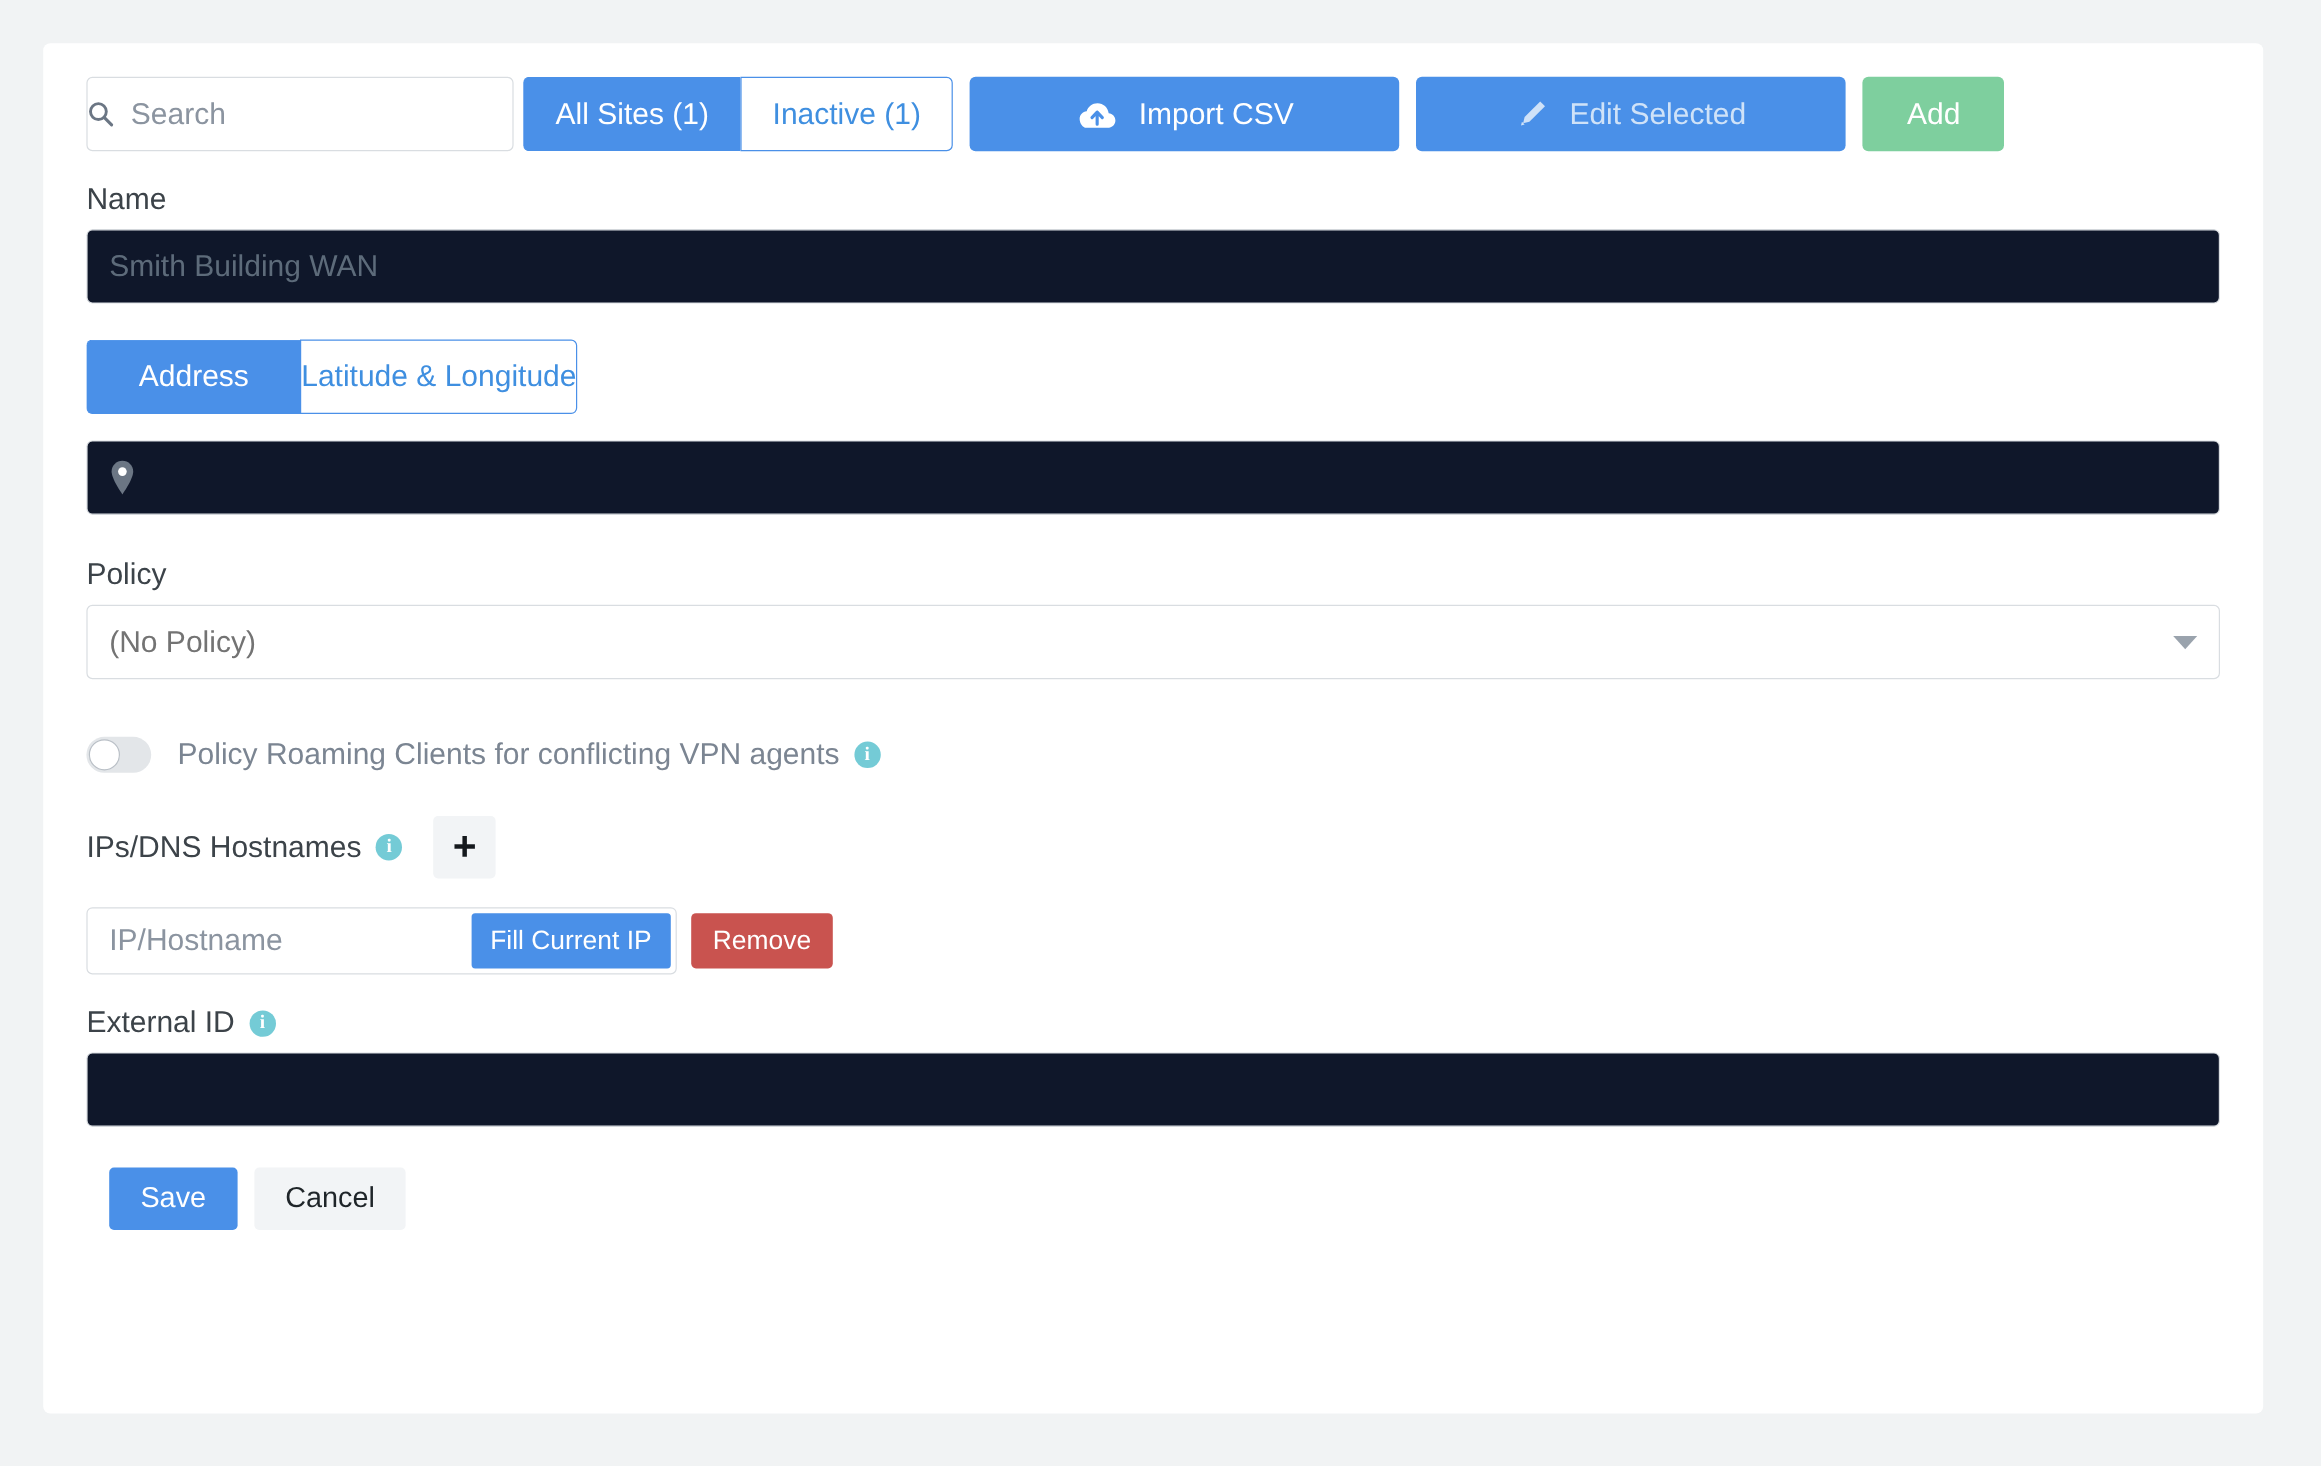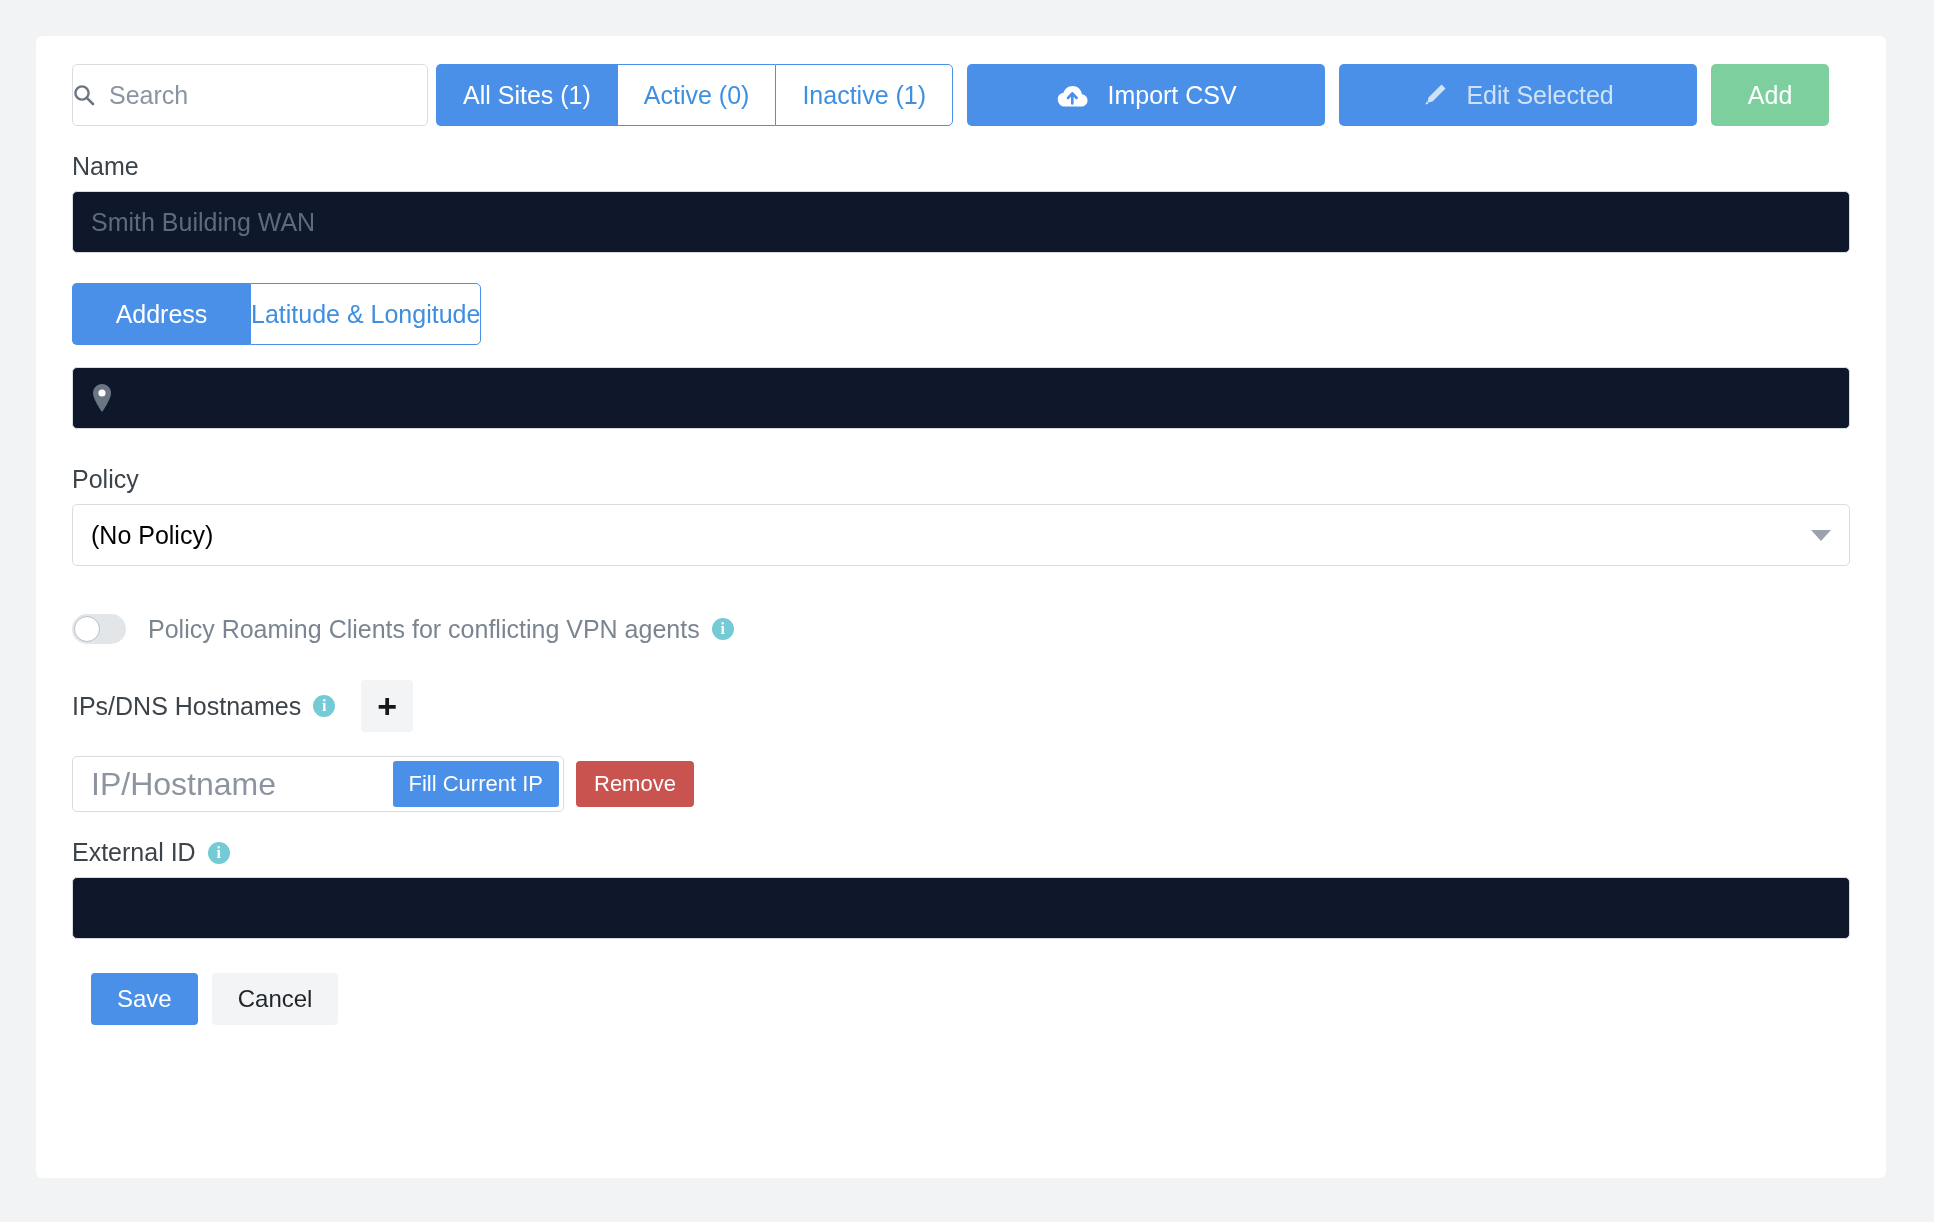"Active (0)" div.seg-tab { html: <div>Active (0)</div> -> none }
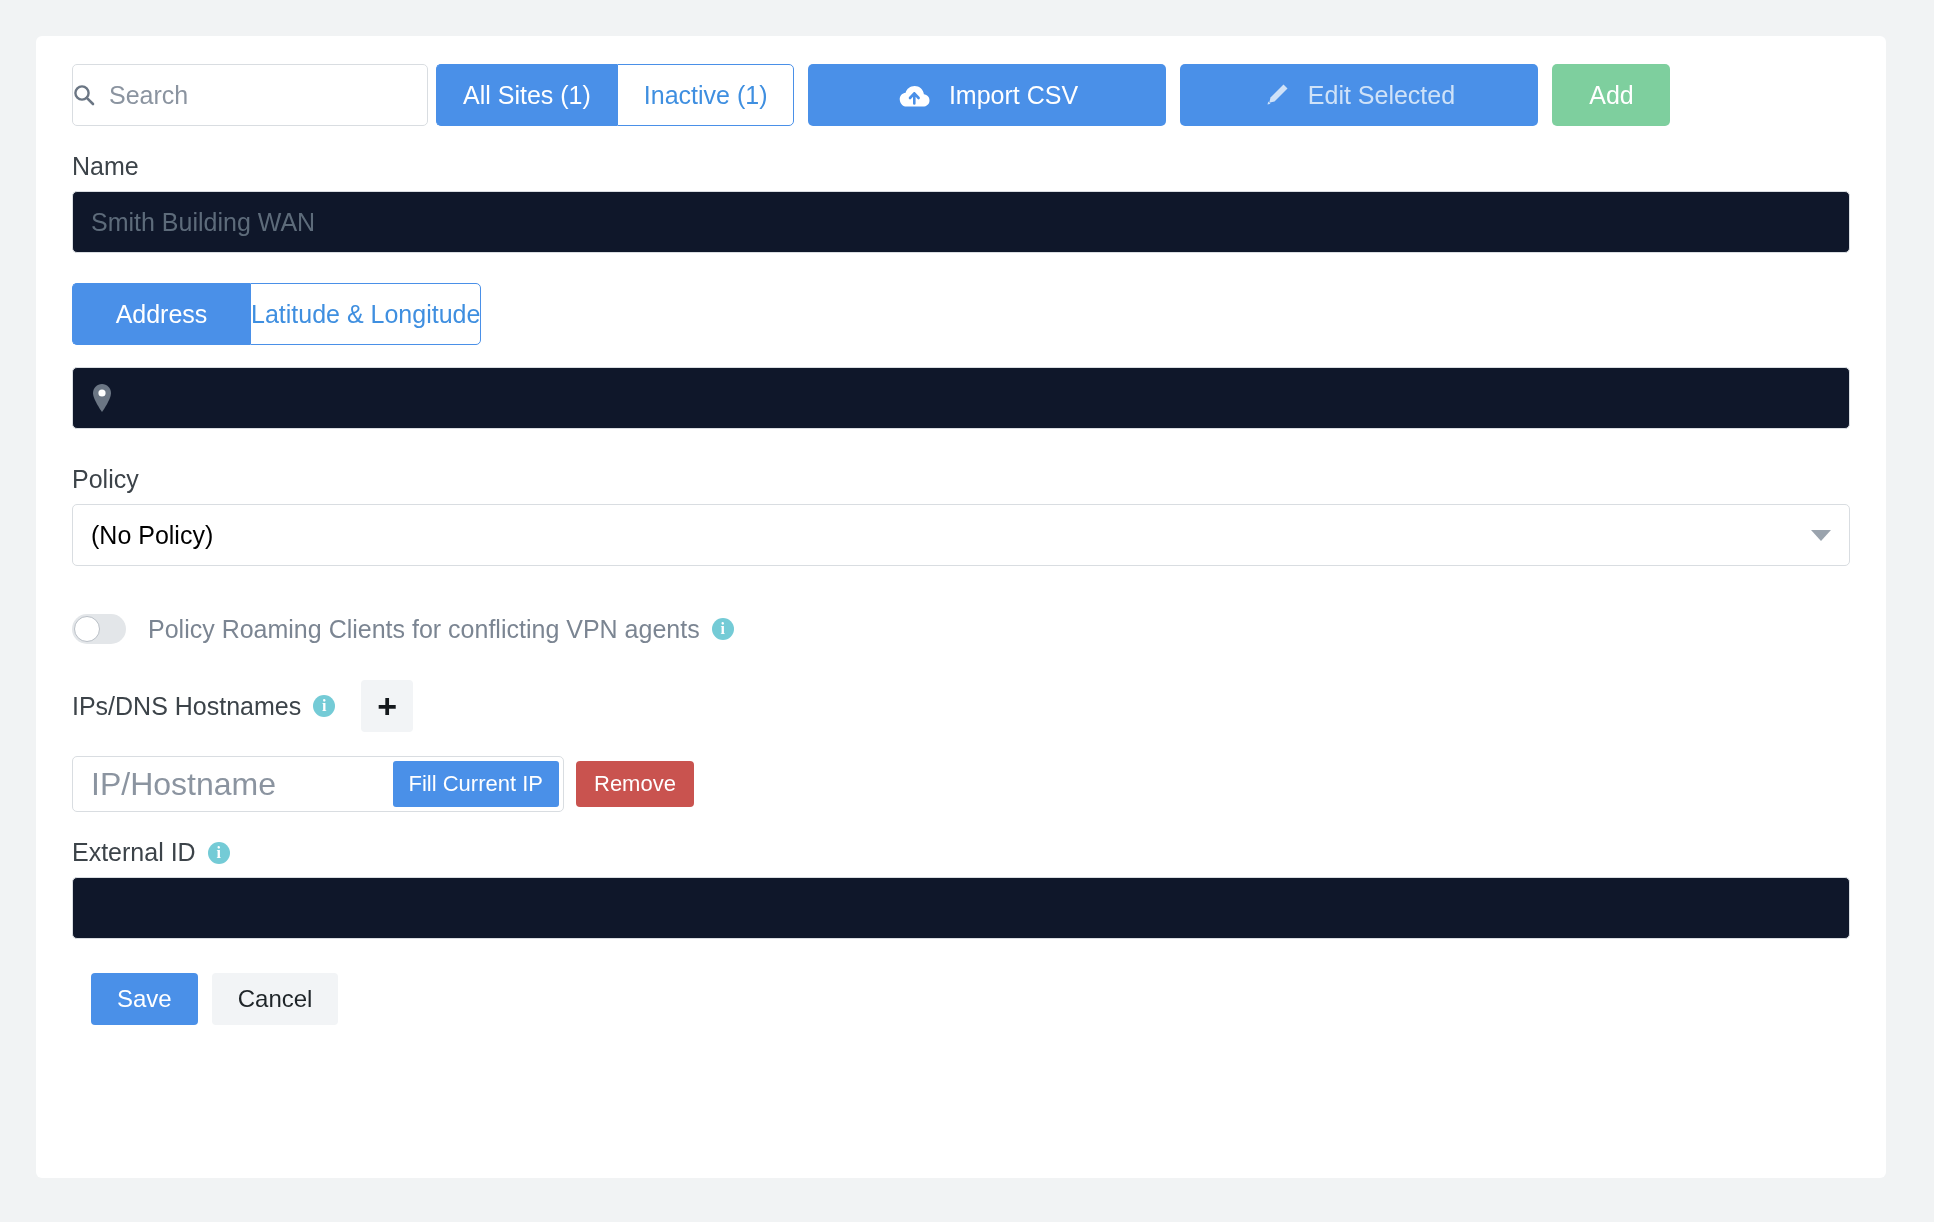"(No Policy)" .select-box { color: #000000 -> #737373 }
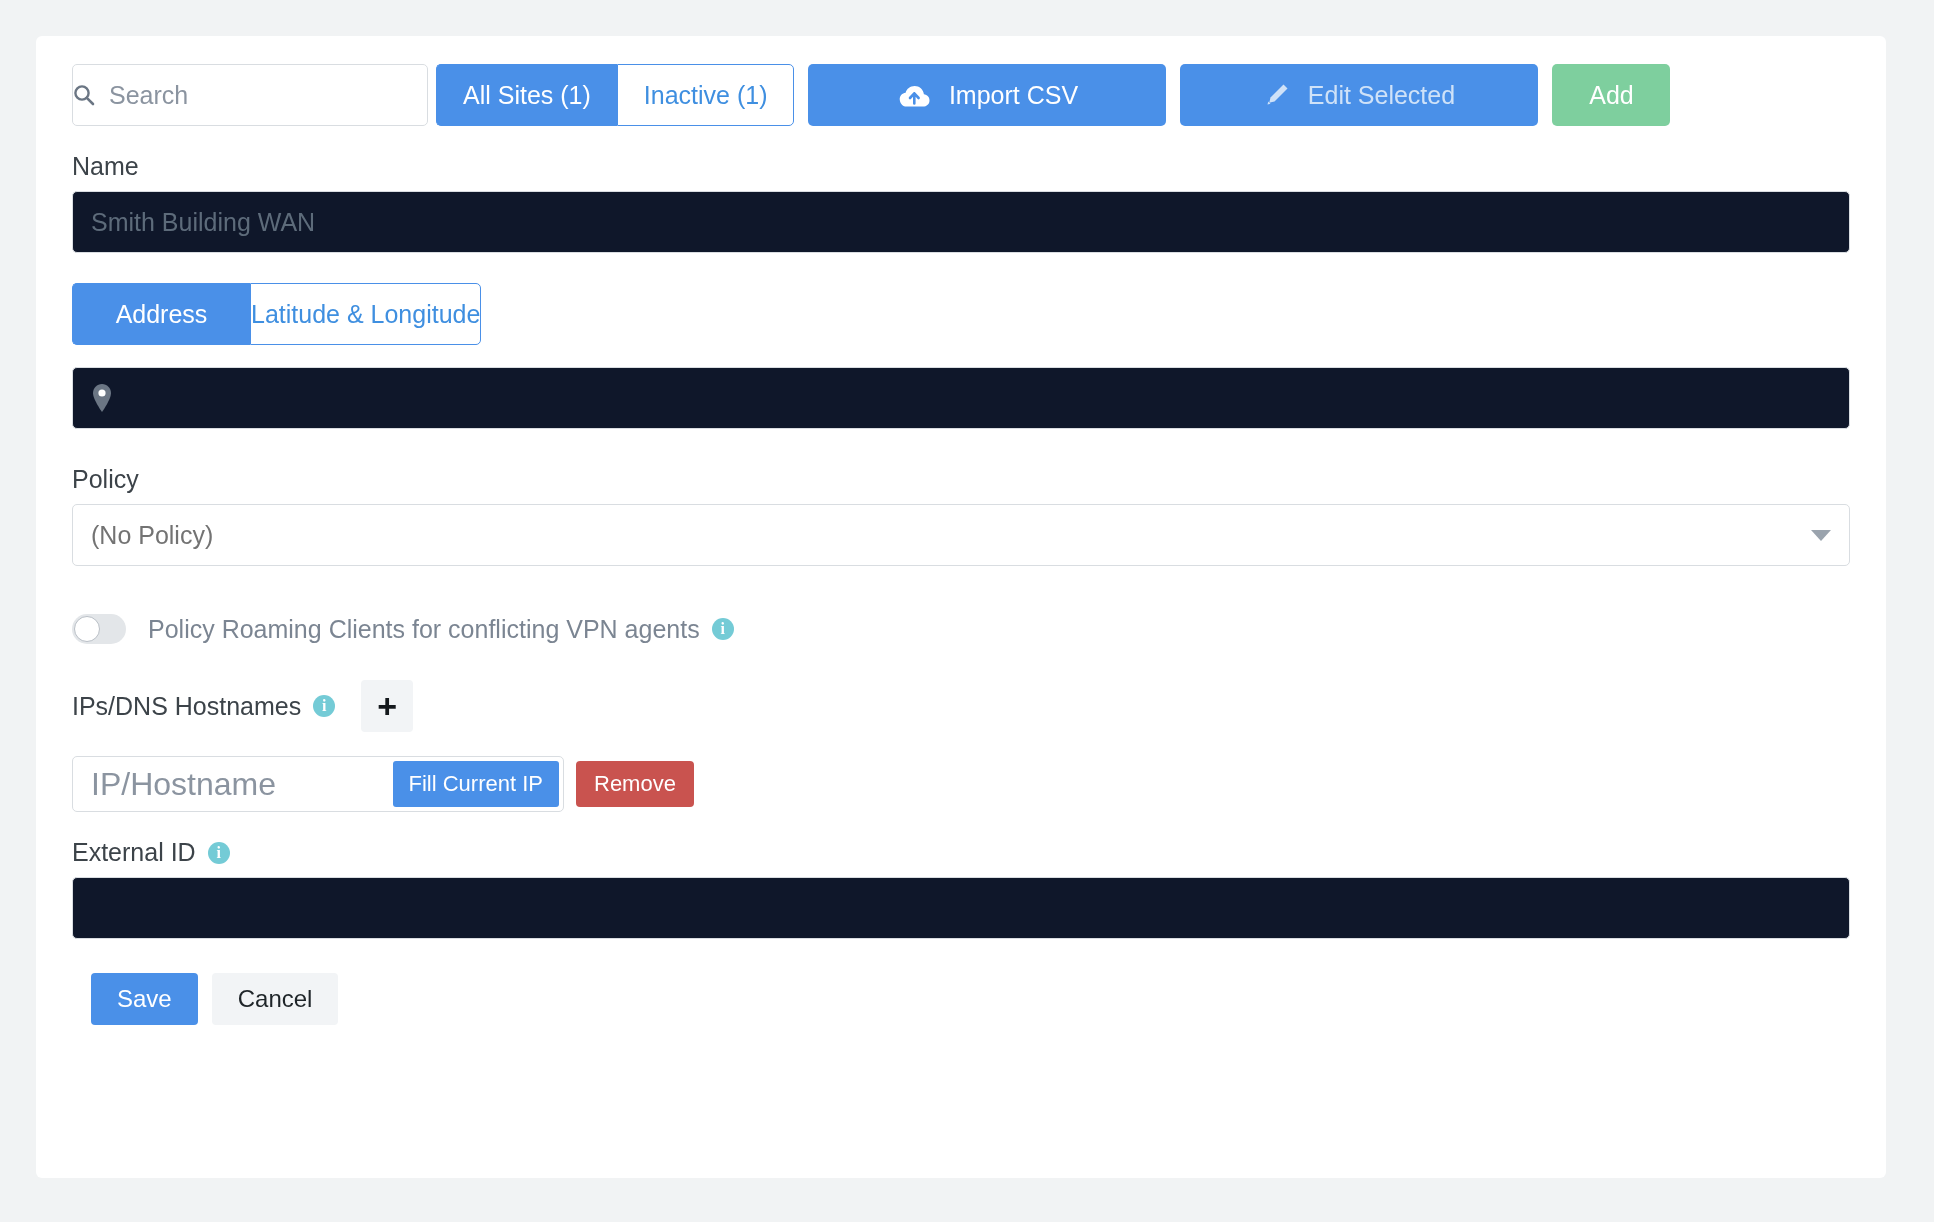"IP/Hostname" .ip-input-wrap .ph { font-size: 32px -> 25px }
